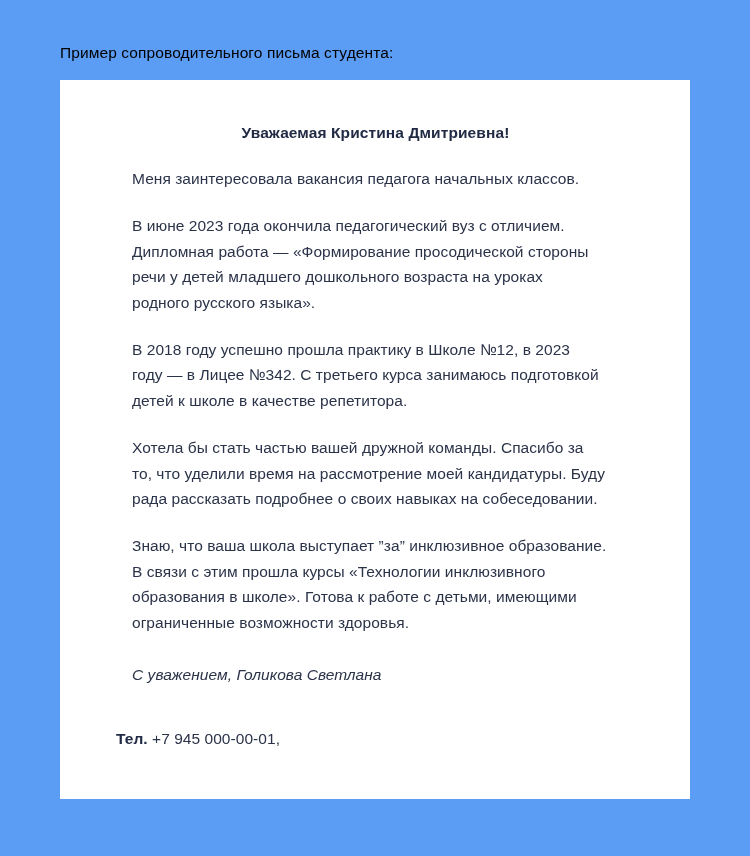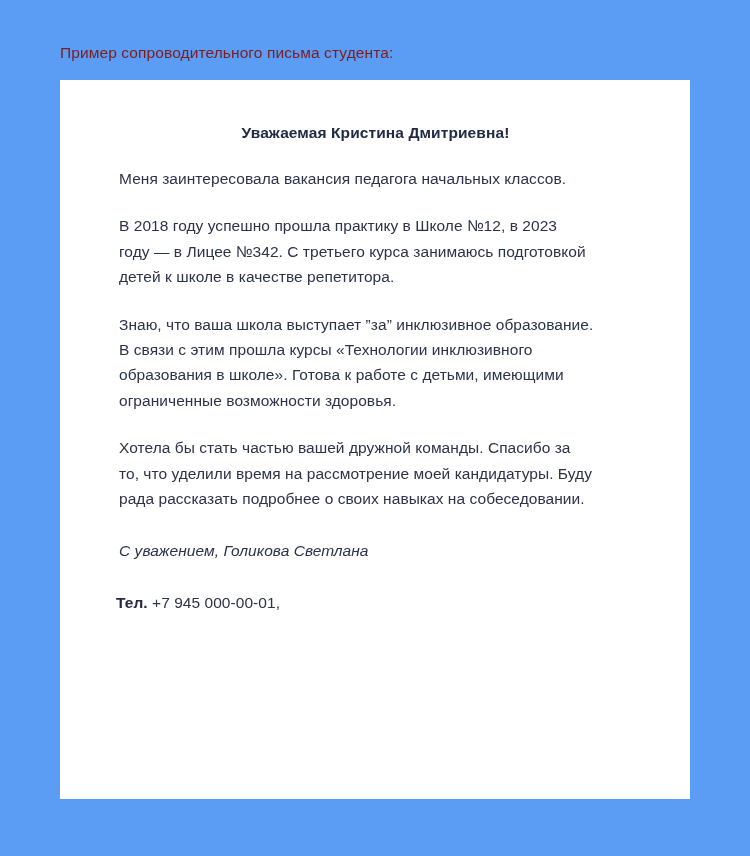"Пример сопроводительного письма" .caption { color: #7f1d1d -> #000000 }
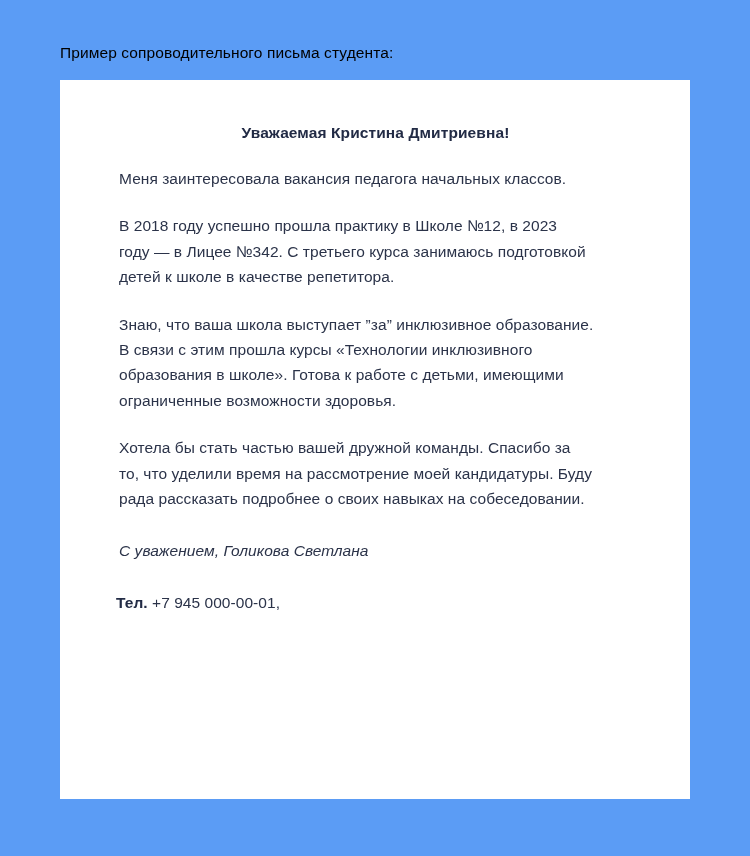"Меня заинтересовала вакансия педагога" .para { margin: 3px -> 16px }
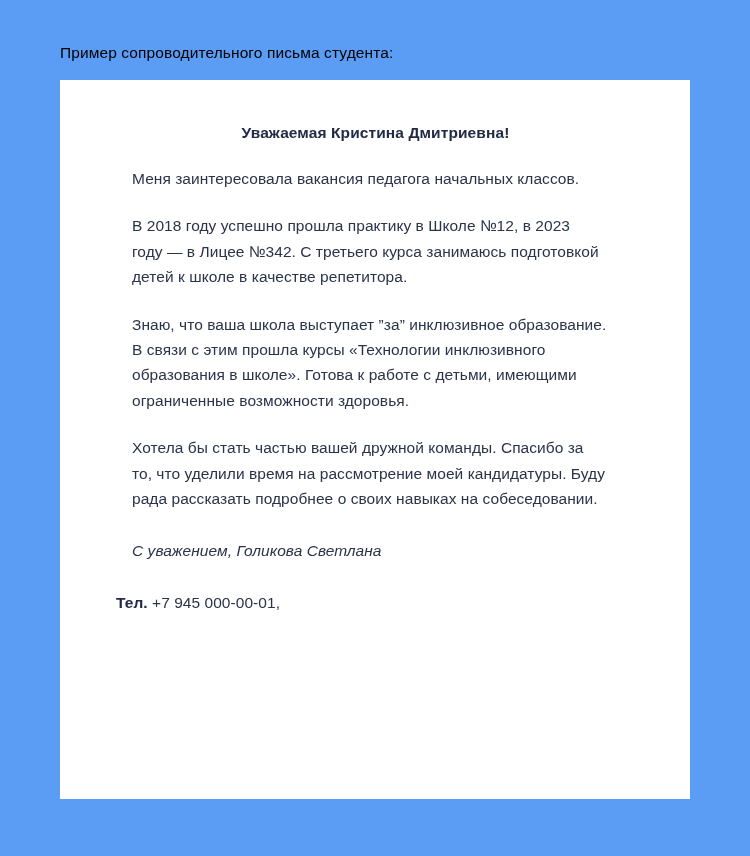"В июне 2023 года окончила" div.para-block { html: none -> <div> <p>В июне 2023 года окончила педагогический вуз с отличием. Дипломная работа — «Формирование просодической стороны речи у детей младшего дошкольного возраста на уроках родного русского языка».</p> </div> }
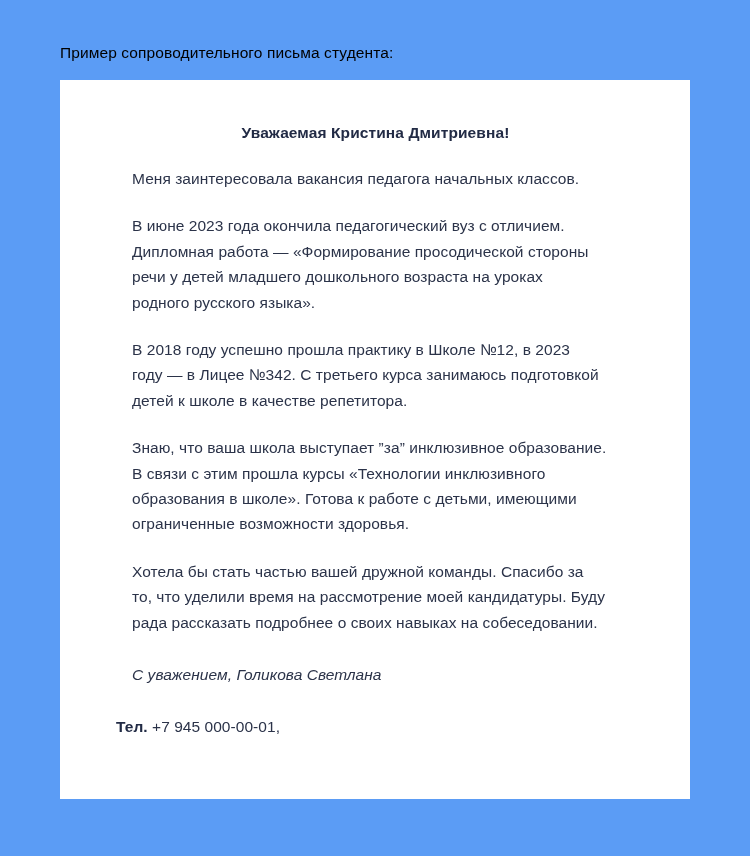"Знаю, что ваша школа выступает" div.para-block { order: before "Хотела бы стать частью вашей" -> after "Хотела бы стать частью вашей" }
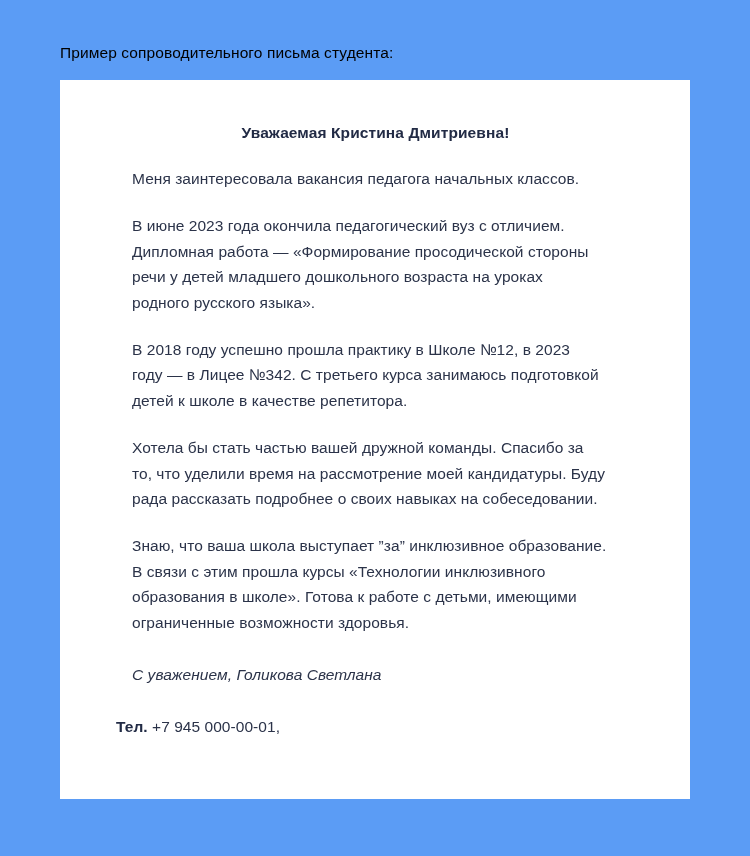"Тел. +7 945 000-00-01," .contact-block { margin-top: 26px -> 38px }
